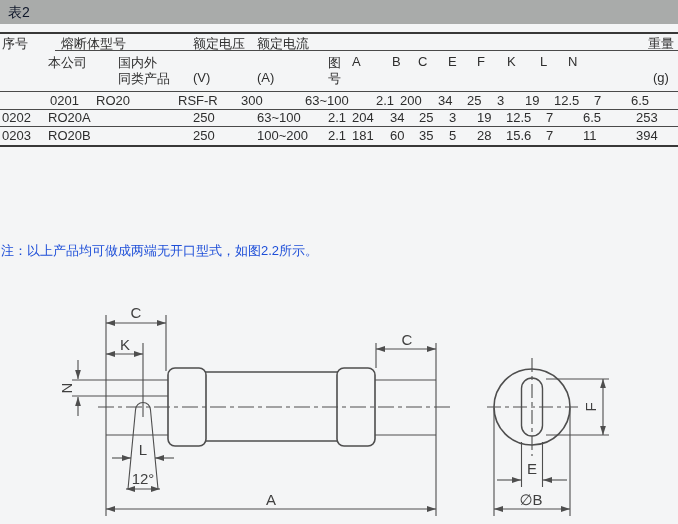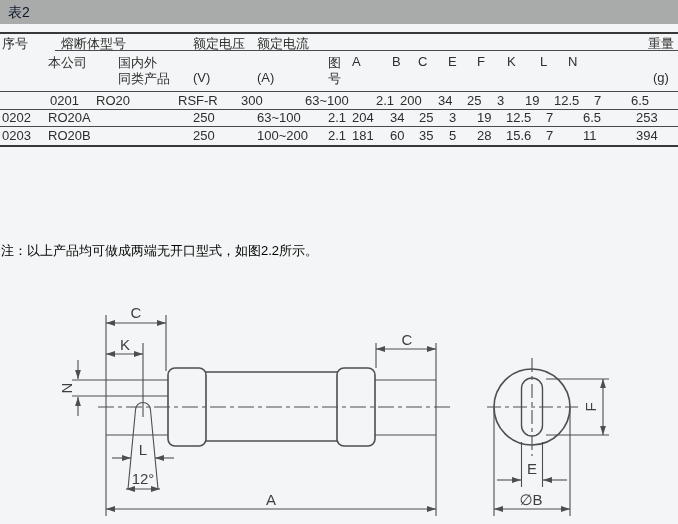"注：以上产品均可做成两端无开口型式，如图2.2所示。" .note { color: #000000 -> #1d4ed8 }
